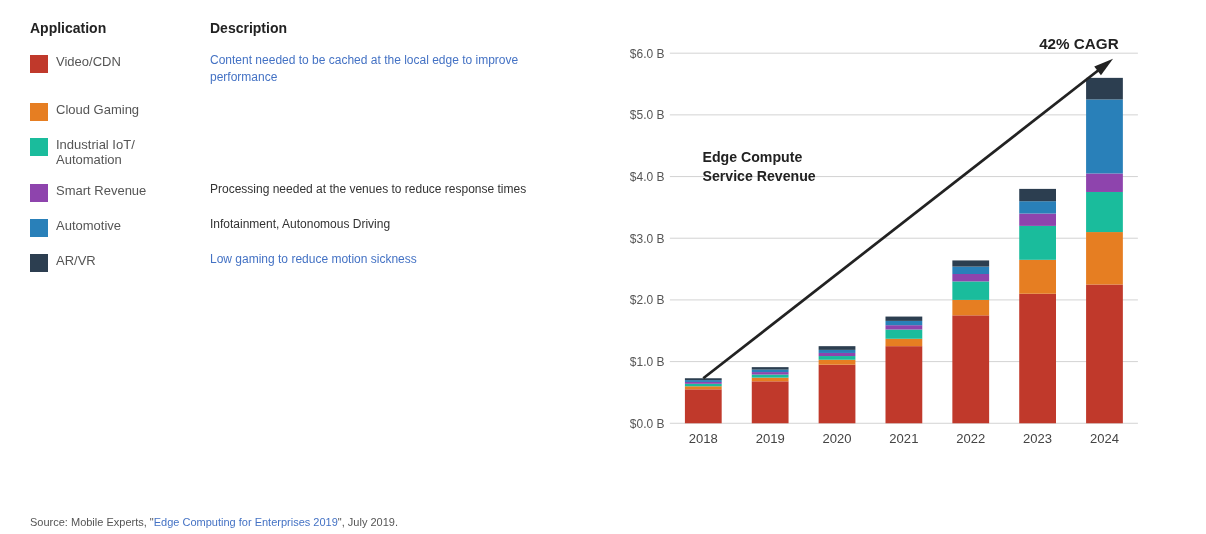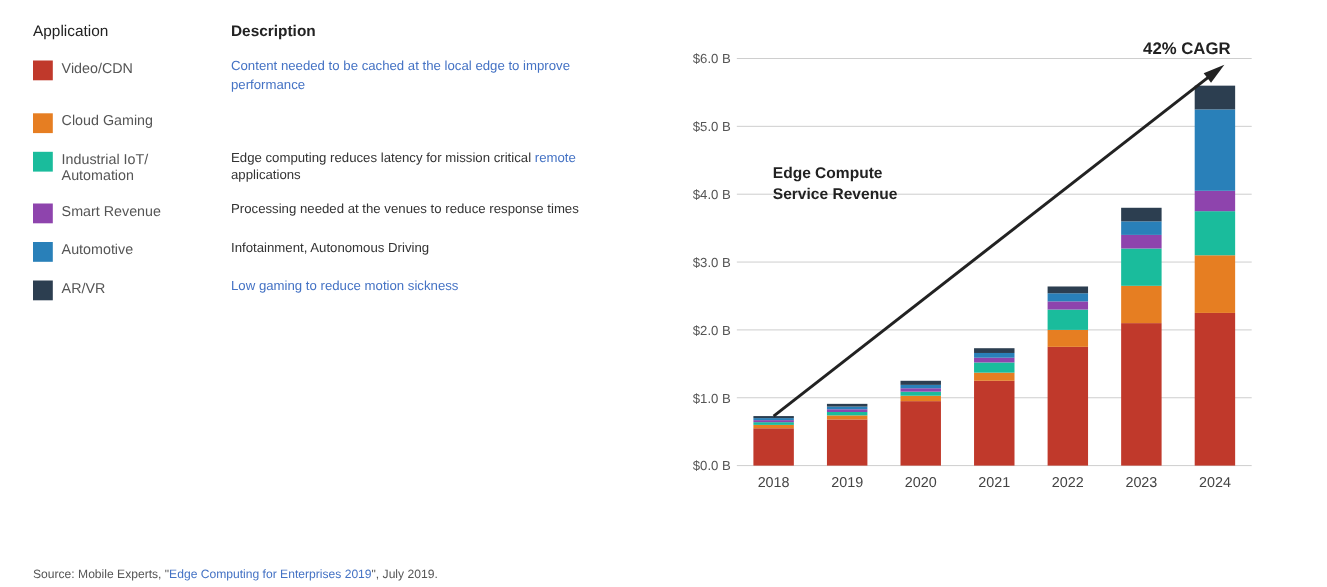"Application" .col-app { font-weight: normal -> bold }
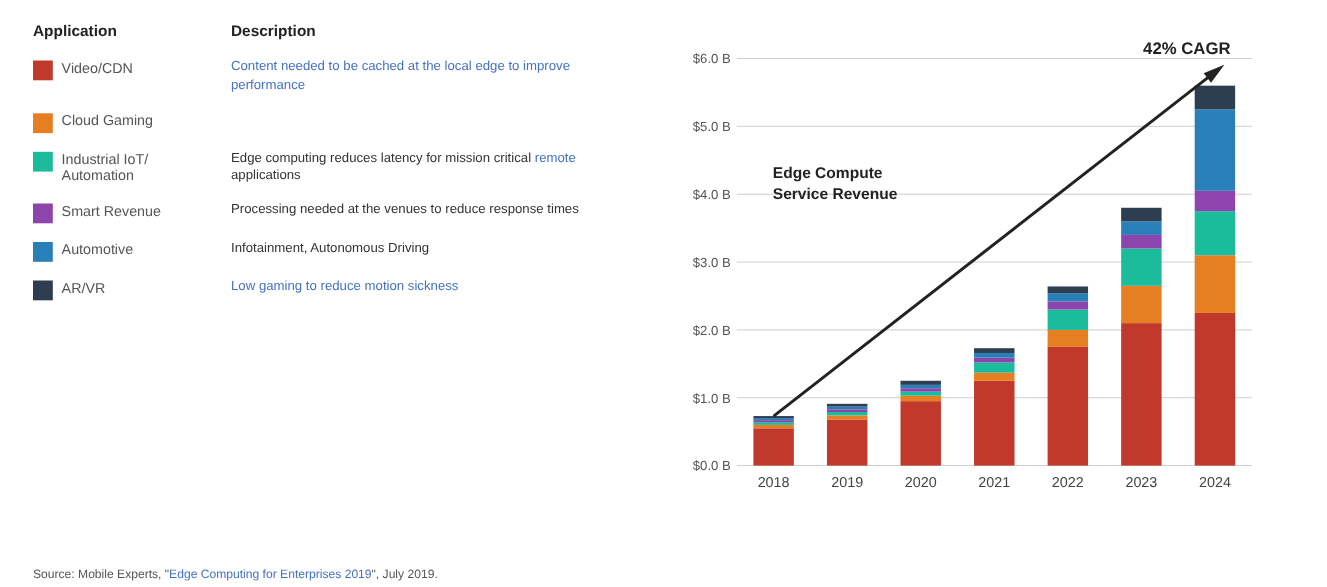"Edge computing reduces latency for" div.desc-cell { html: <div><span>Edge computing reduces latency for mission critical </span><span>remote</span><span> applications</span></div> -> none }
